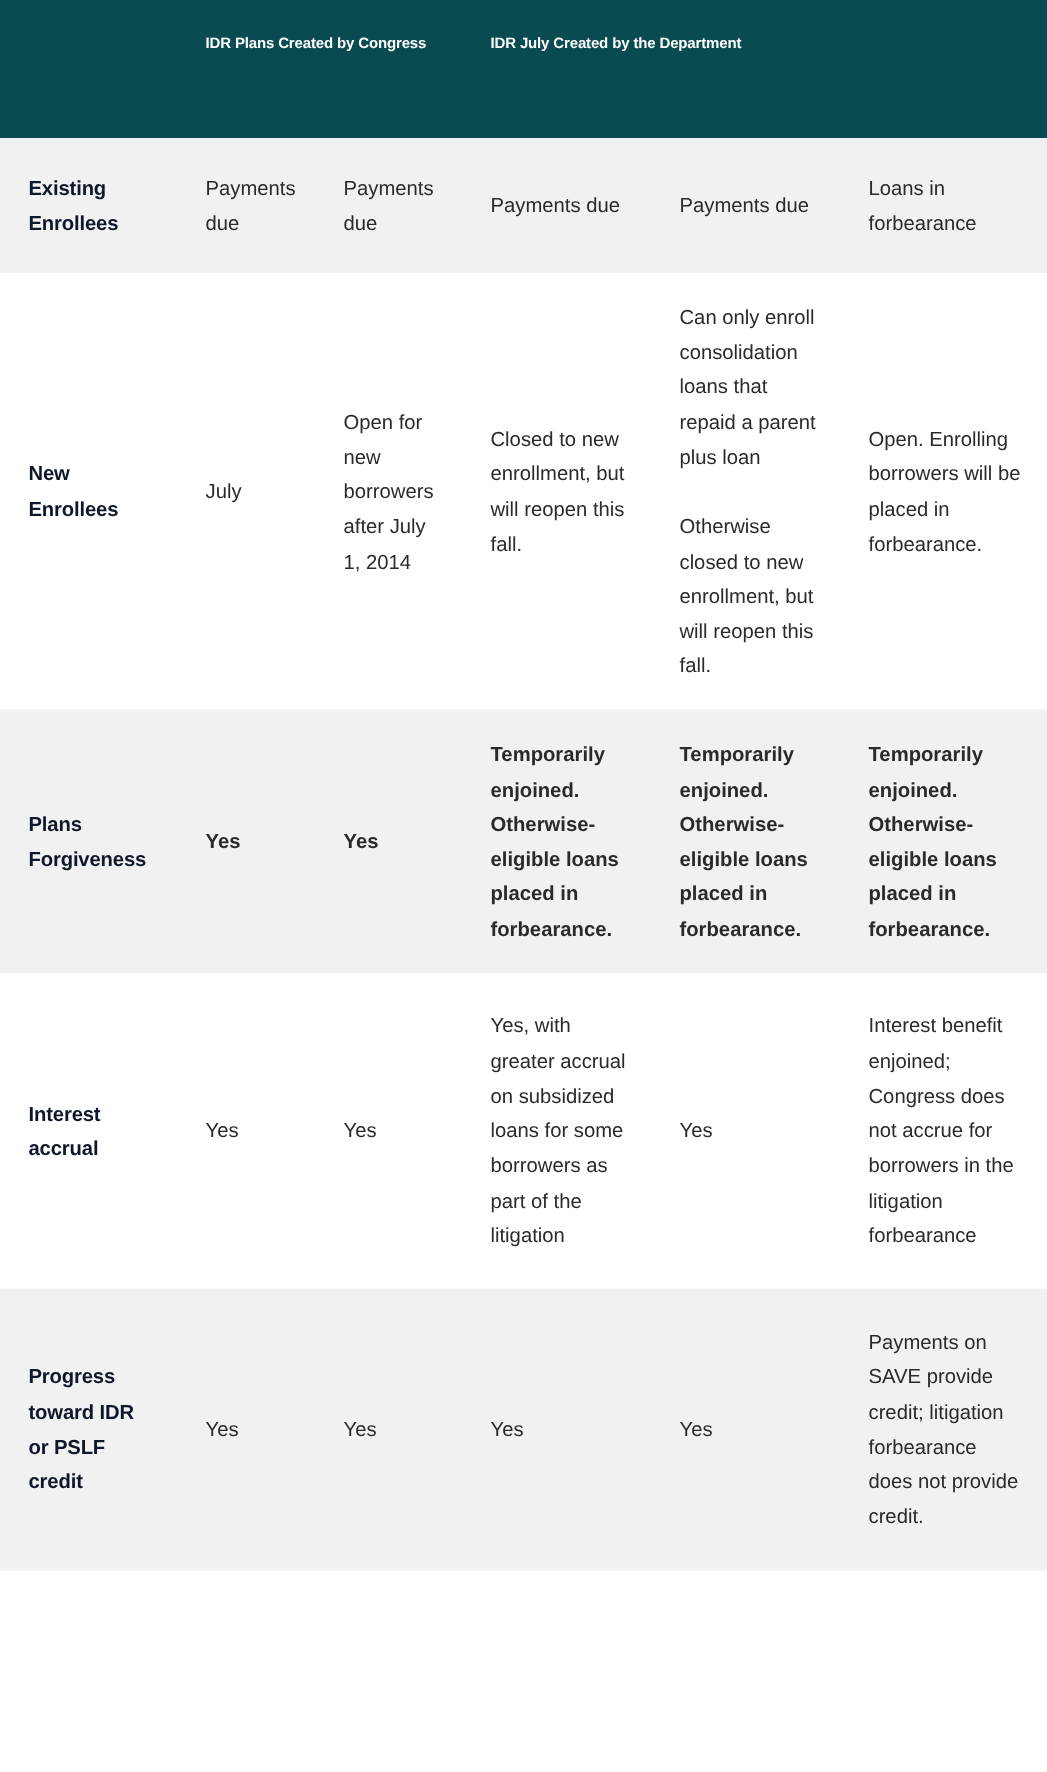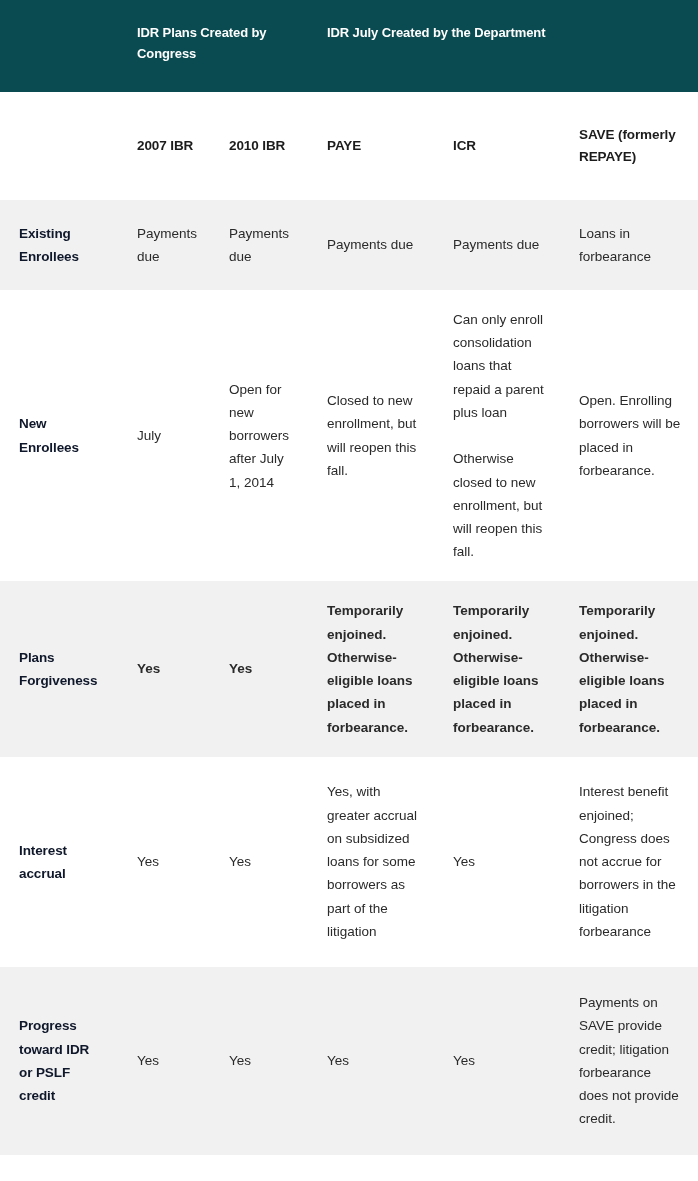"IDR Plans Created by Congress" .group-row th { font-size: 13px -> 10px }
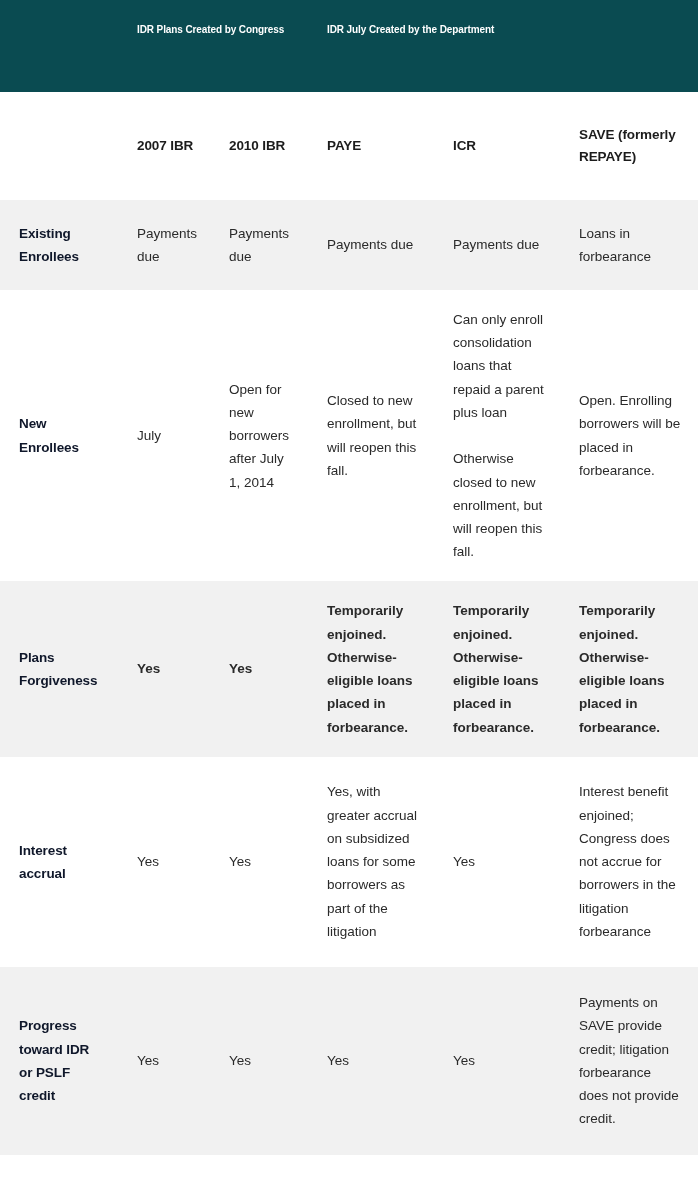"2007 IBR" tr.plan-row { html: <tr> <th></th> <th>2007 IBR</th> <th>2010 IBR</th> <th>PAYE</th> <th>ICR</th> <th>SAVE (formerly REPAYE)</th> </tr> -> none }
